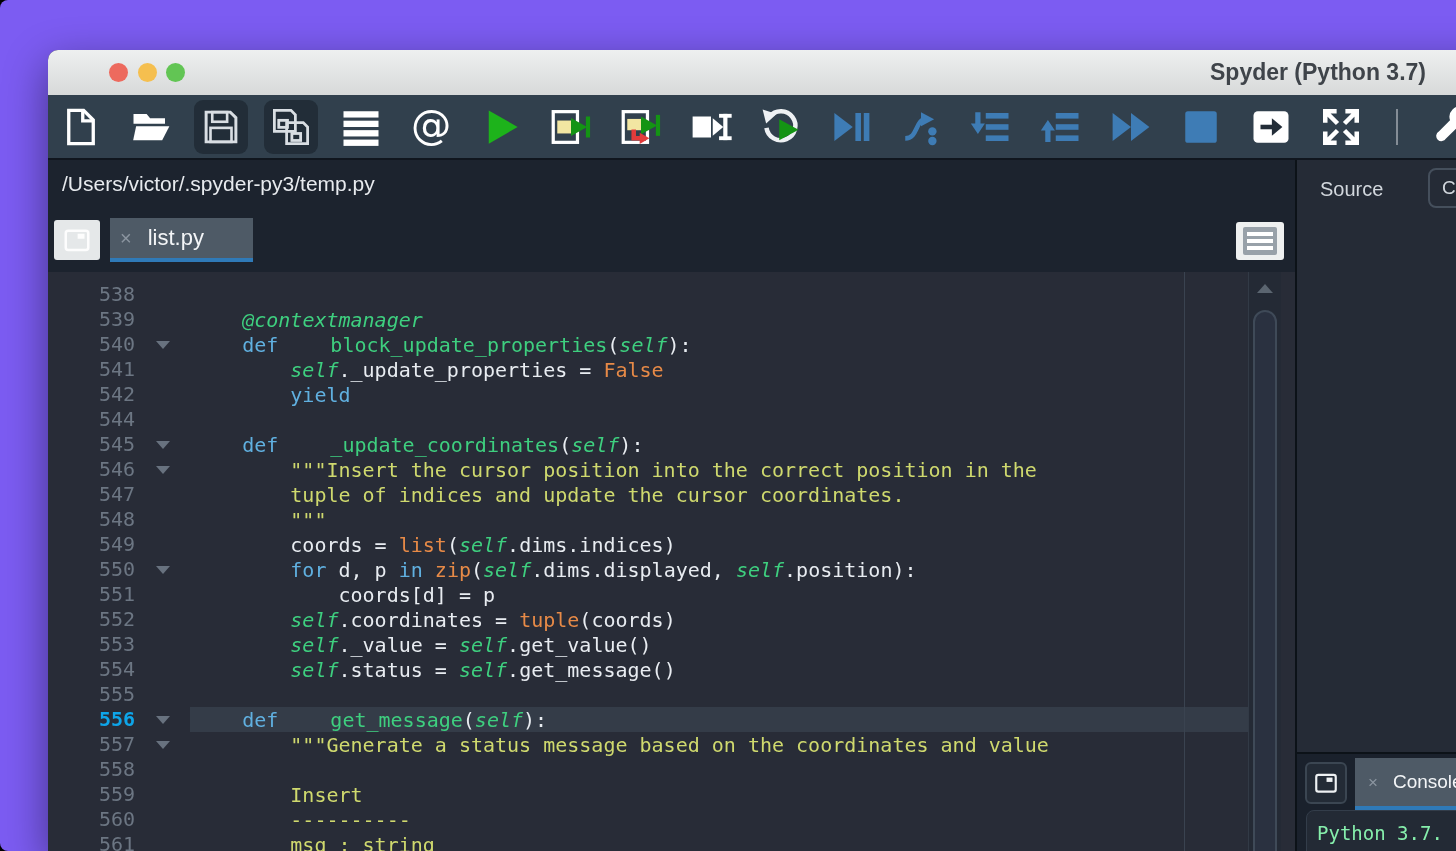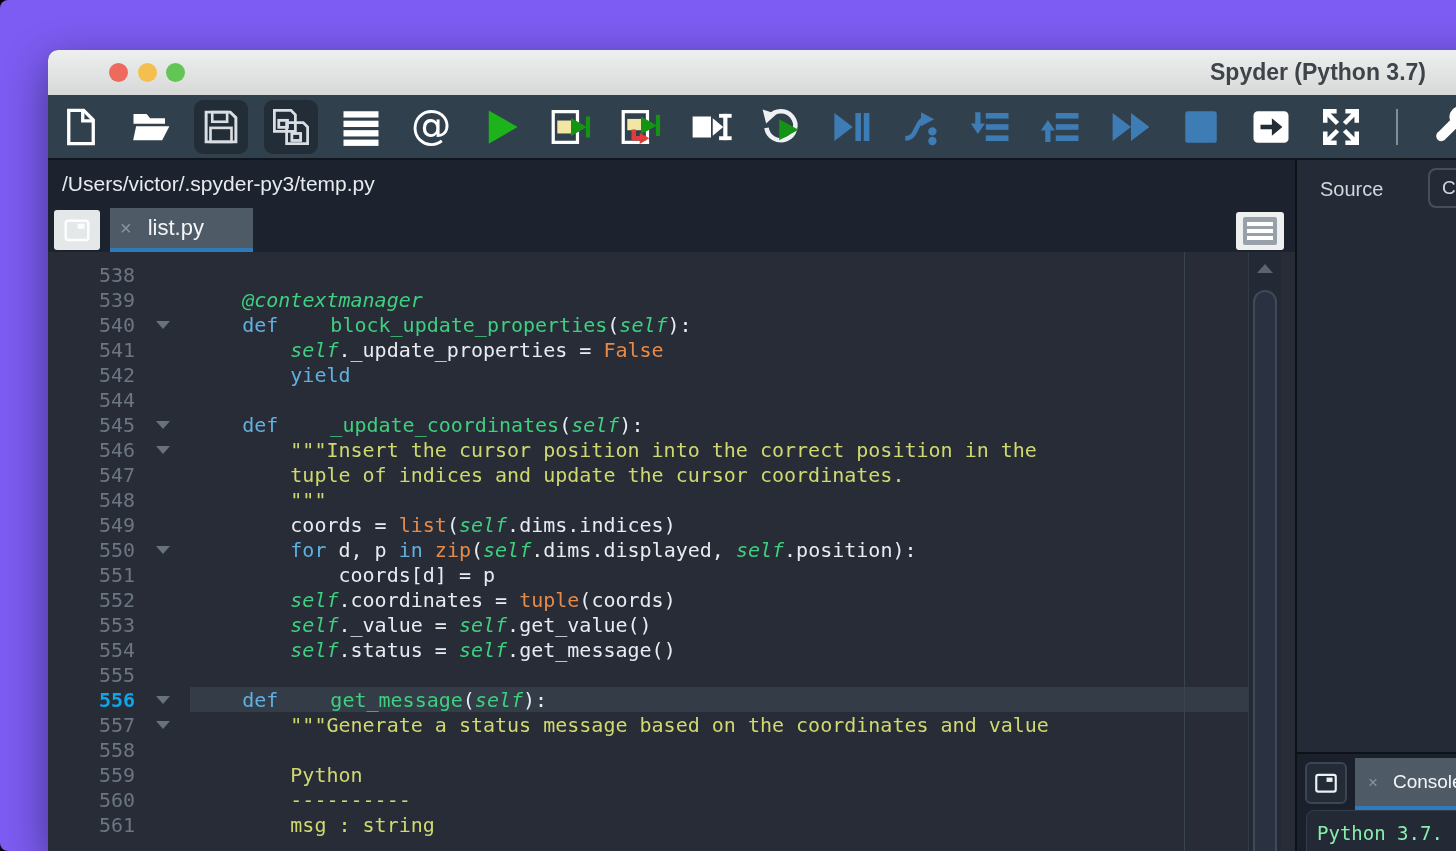"/Users/victor/.spyder-py3/temp.py" .editor-col { gap: none -> 10px }
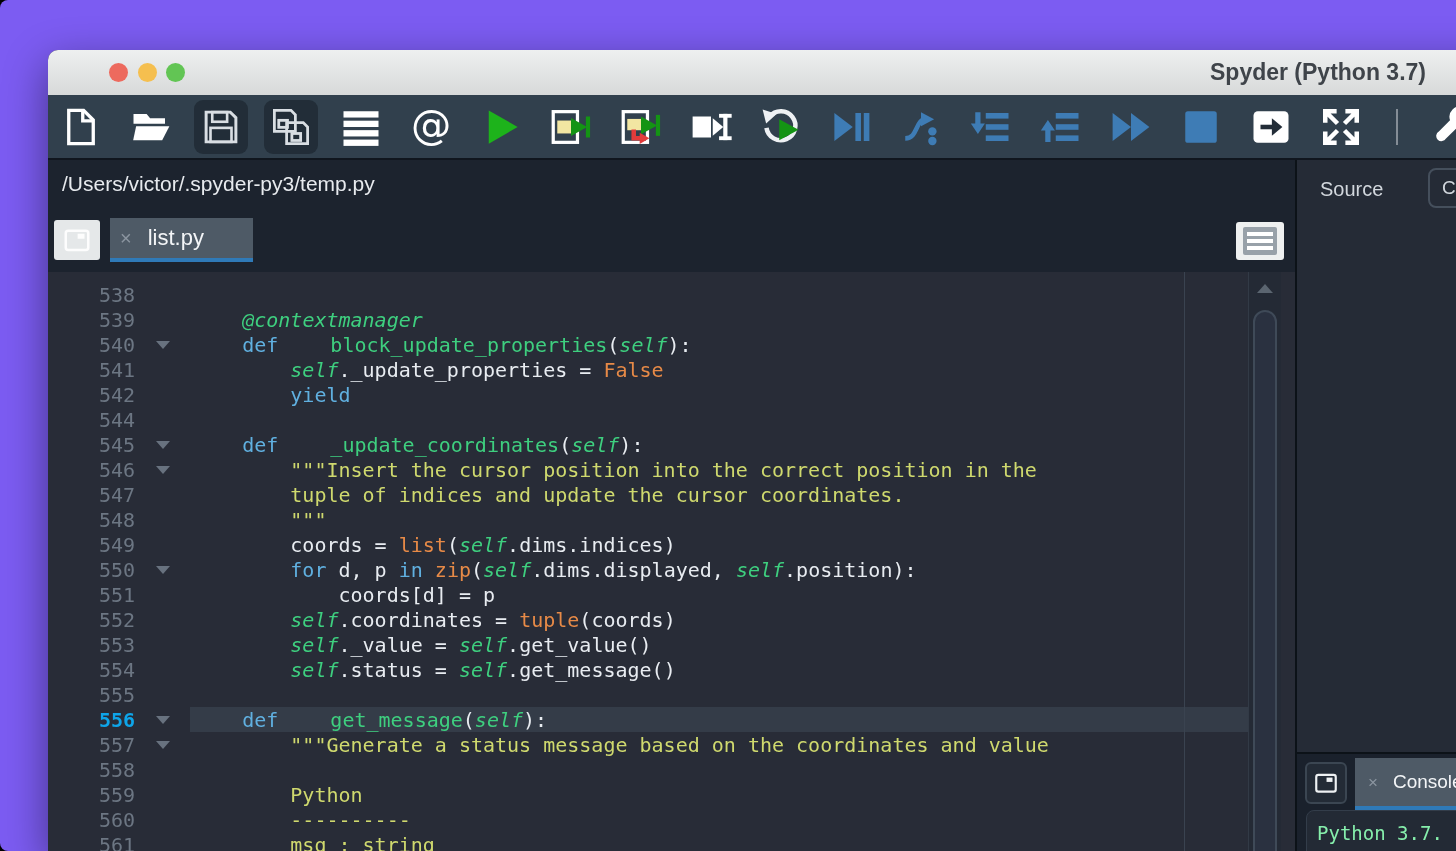"538" .line { align-items: center -> none }
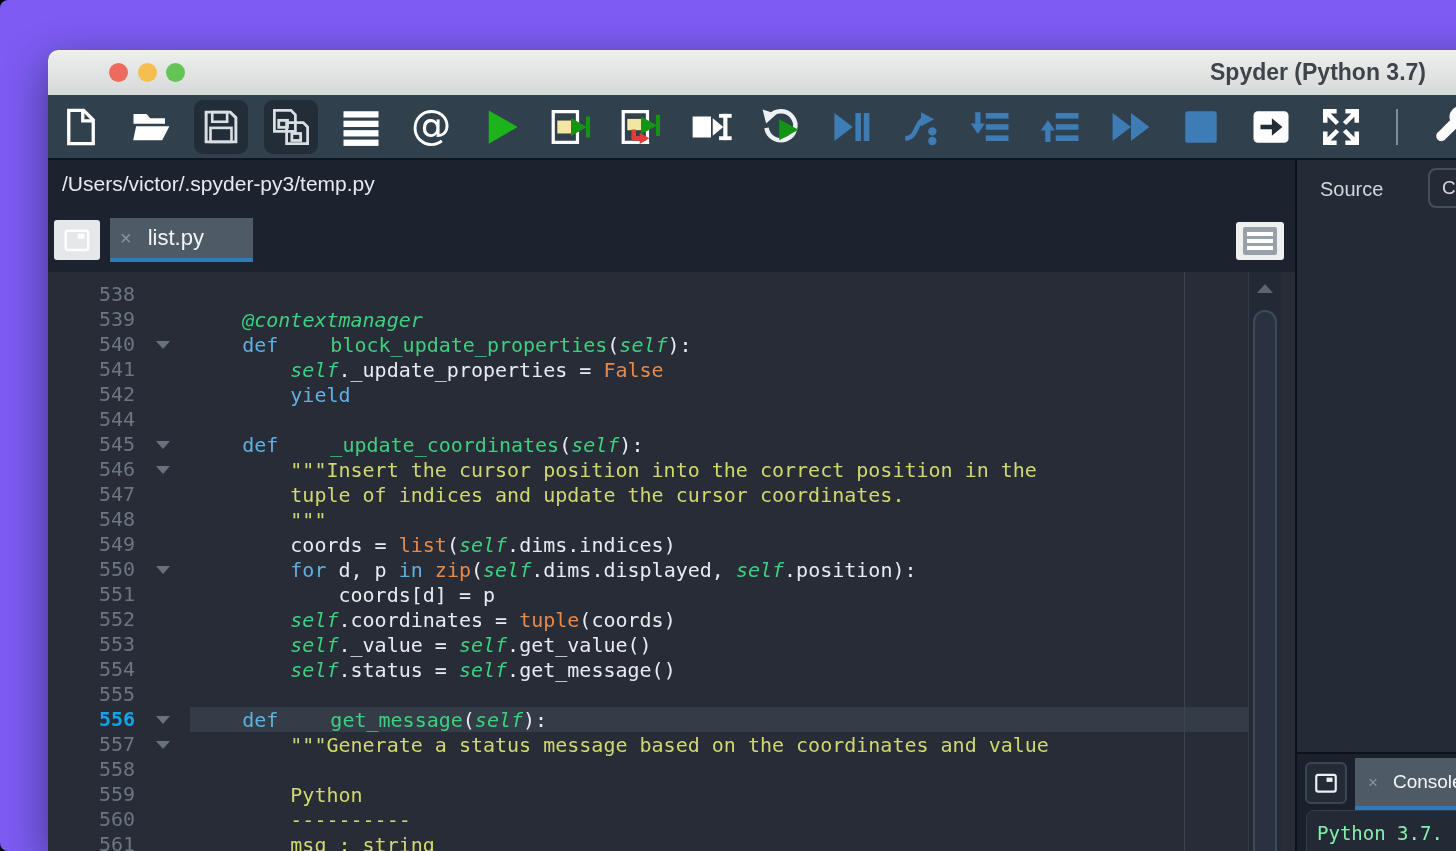"Python" span.tok-c { text: Python -> Insert }
